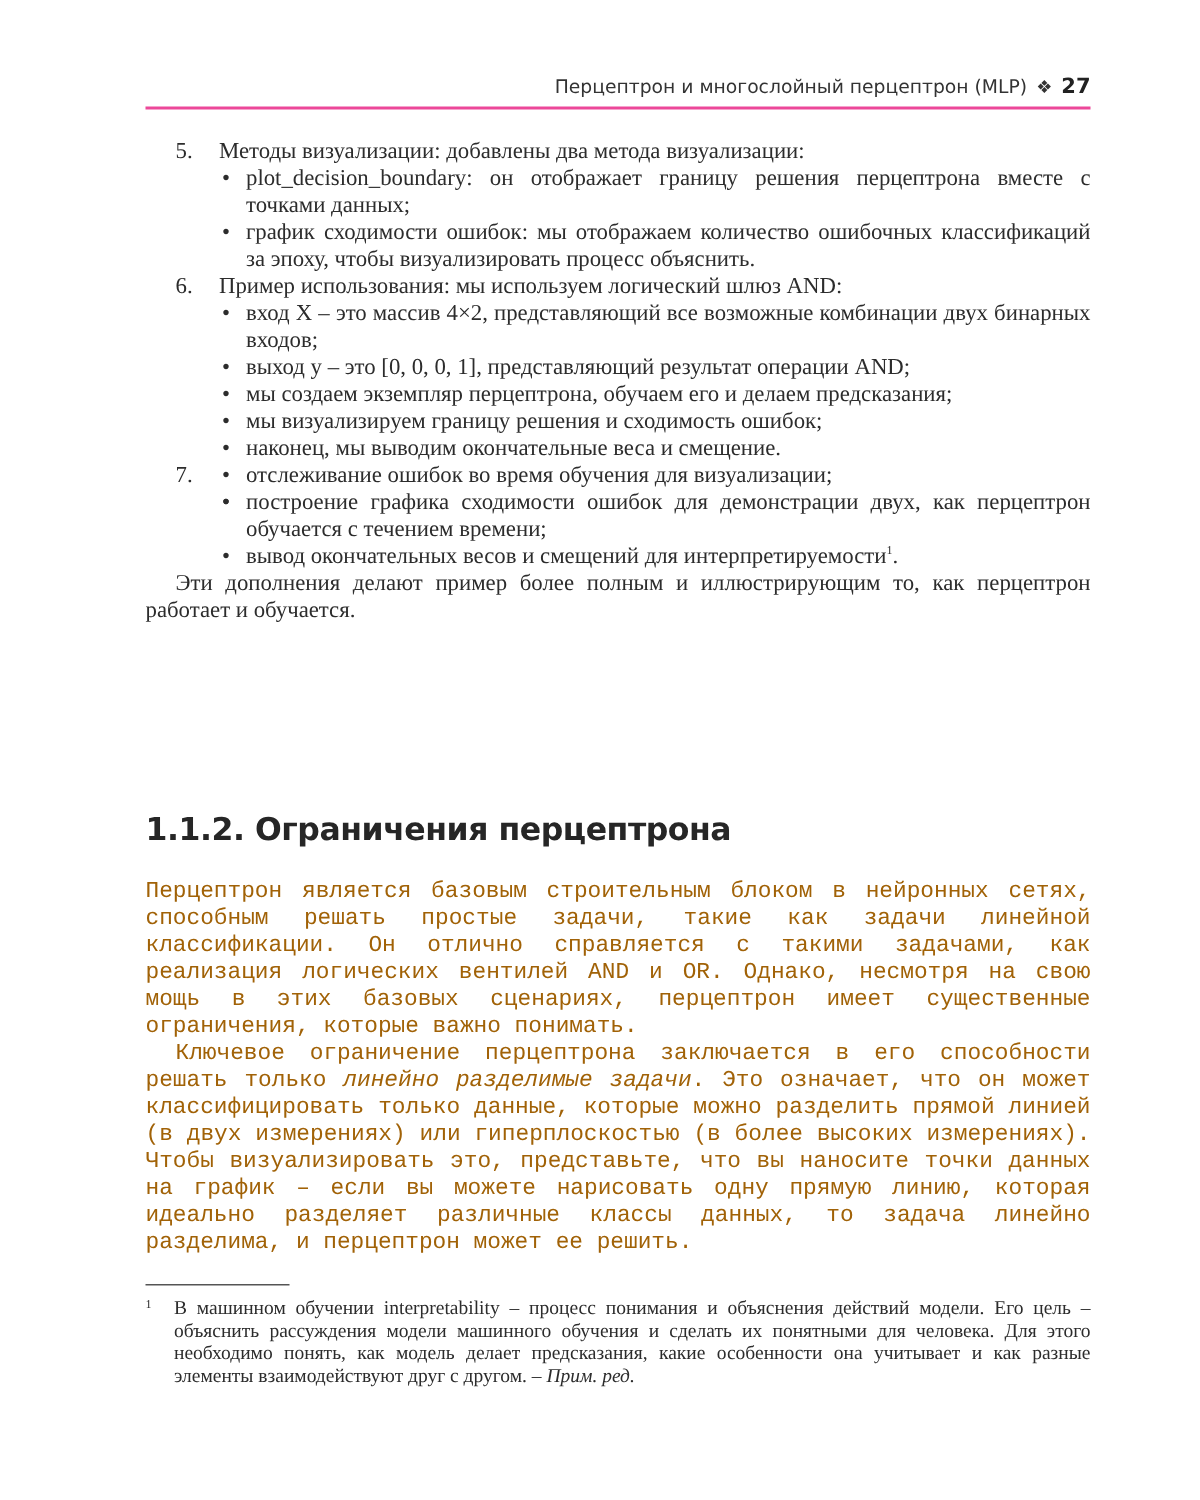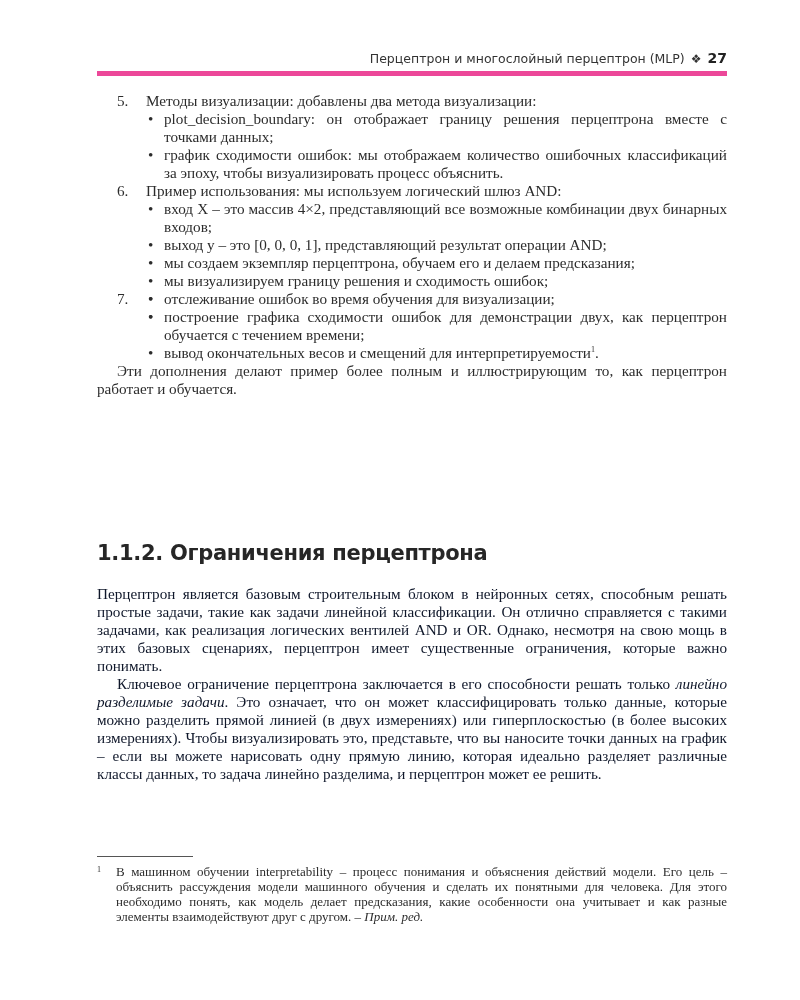"Перцептрон и многослойный перцептрон" .running-head { border-bottom: 5px solid #ec4899 -> 2px solid #ec4899 }
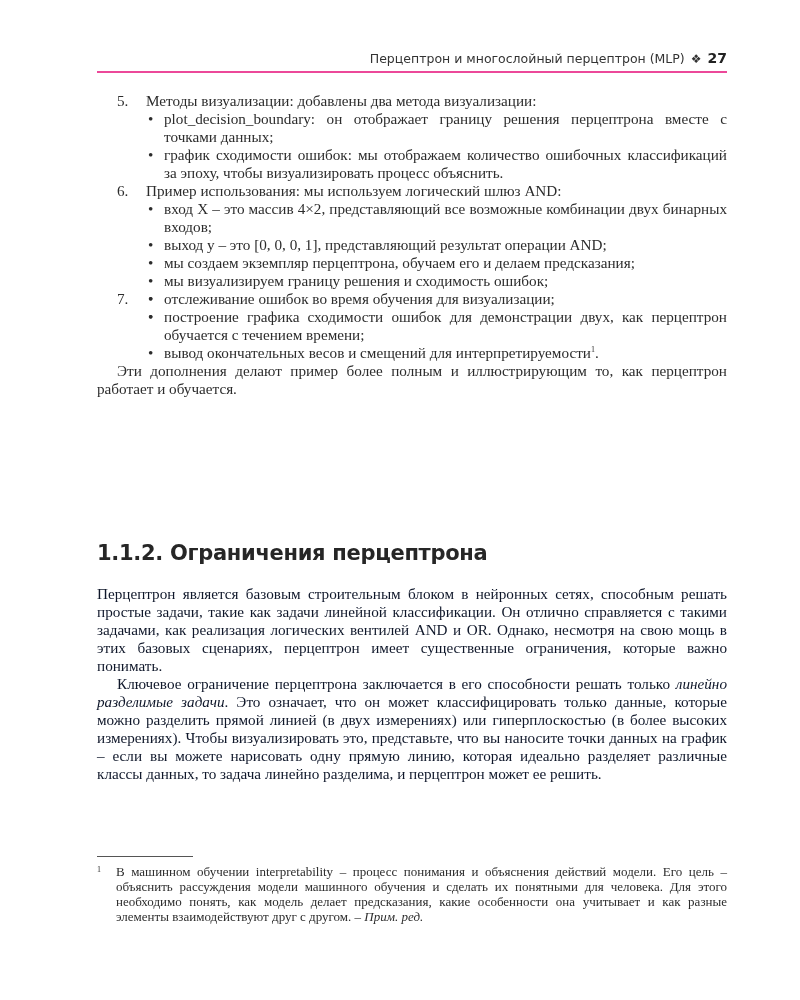"наконец, мы выводим окончательные веса" span { html: none -> <span>наконец, мы выводим окончательные веса и смещение.</span> }
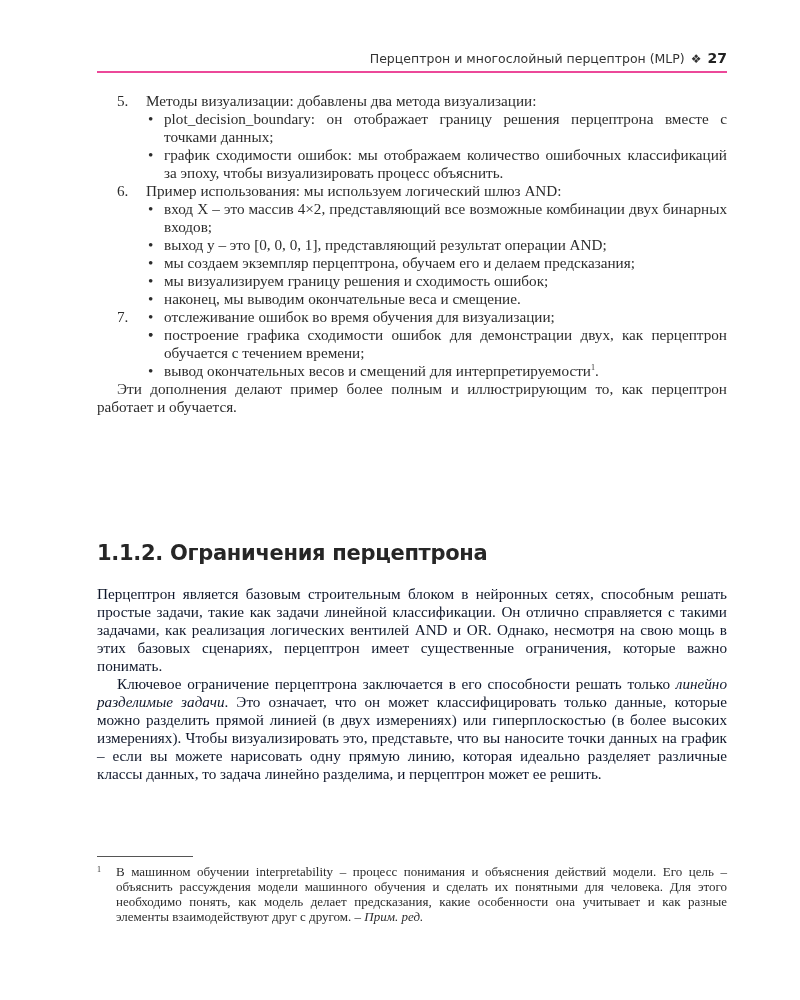"Перцептрон является базовым строительным" .section-body { color: #0f172a -> #a16207; font-family: Liberation Serif, serif -> Liberation Mono, monospace }
